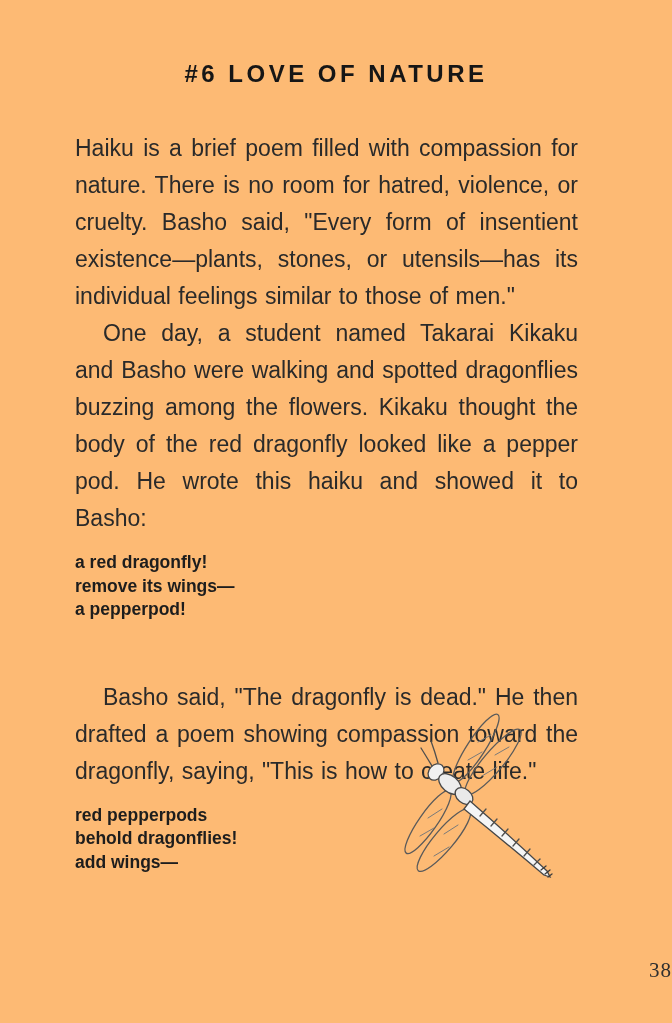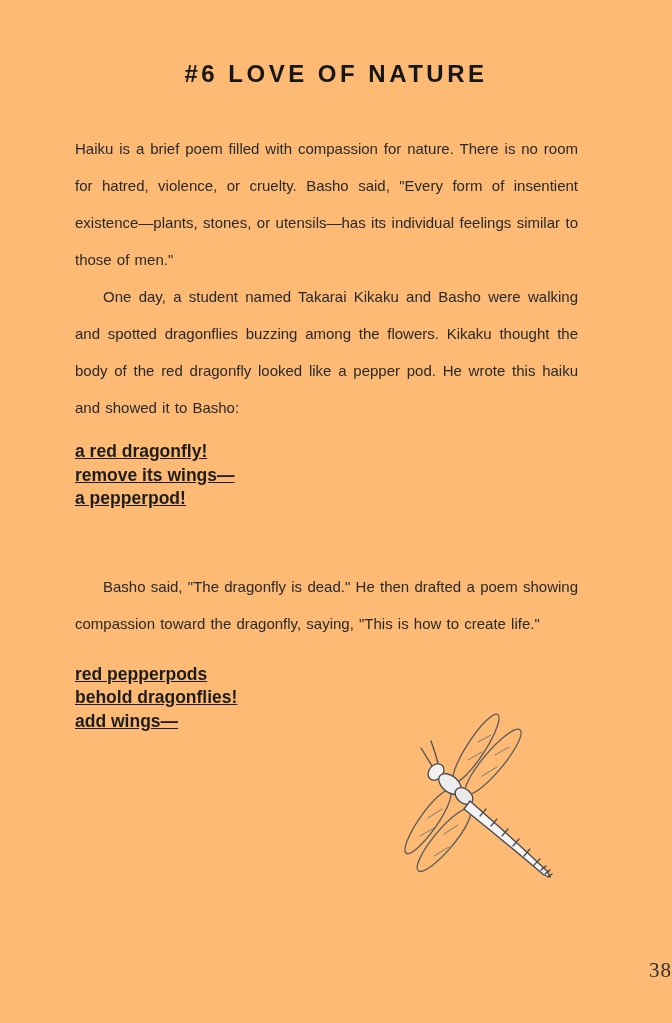"Haiku is a brief poem" .body-p { font-size: 15px -> 23px }
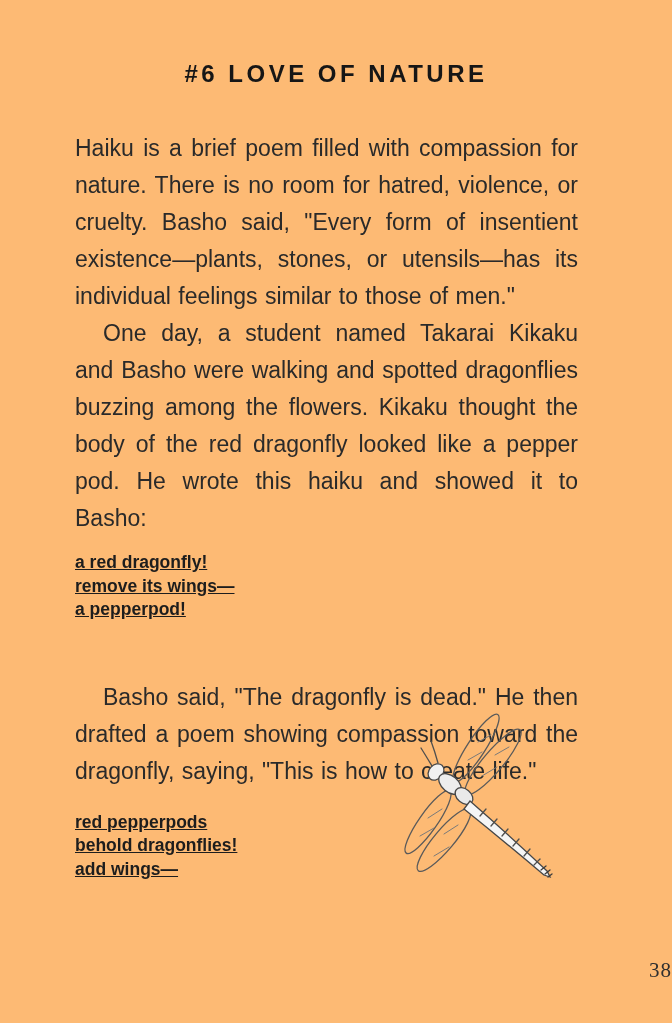"a red dragonfly!" .haiku { text-decoration: underline -> none }
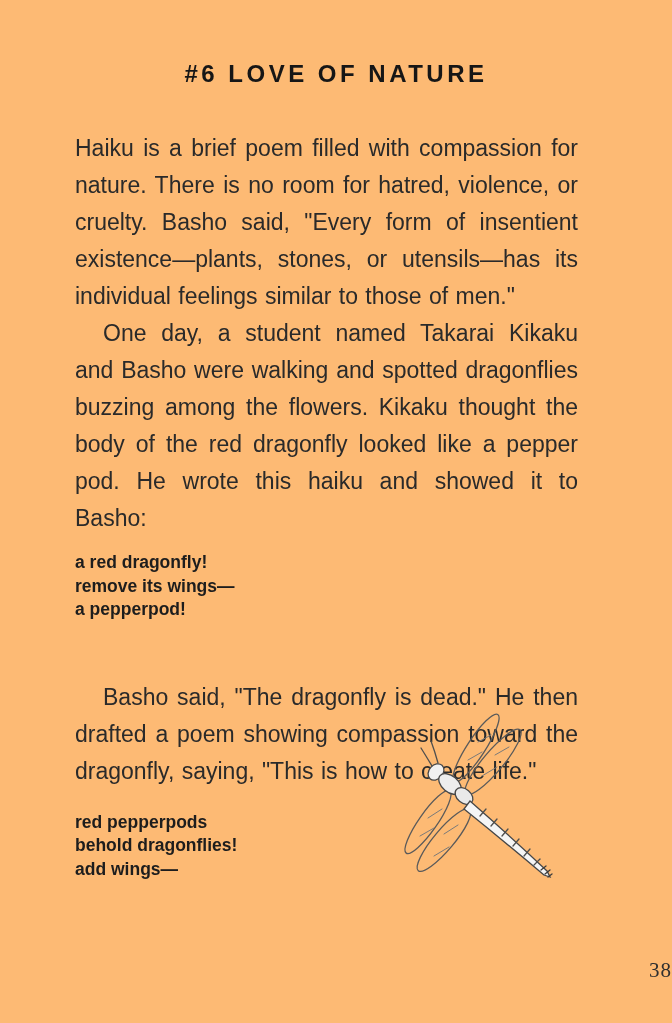"red pepperpods" .haiku.second { margin-top: 21px -> 14px }
